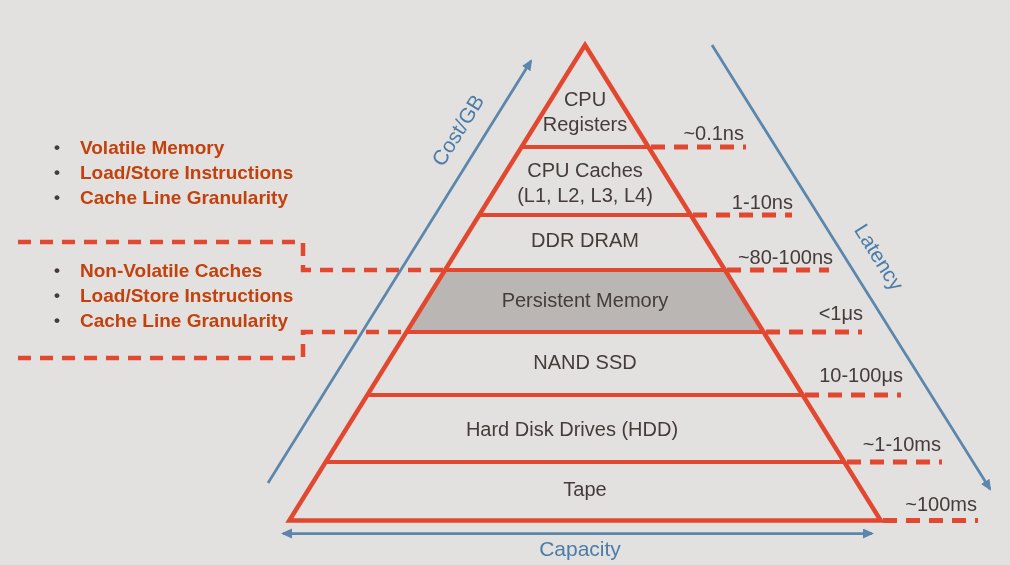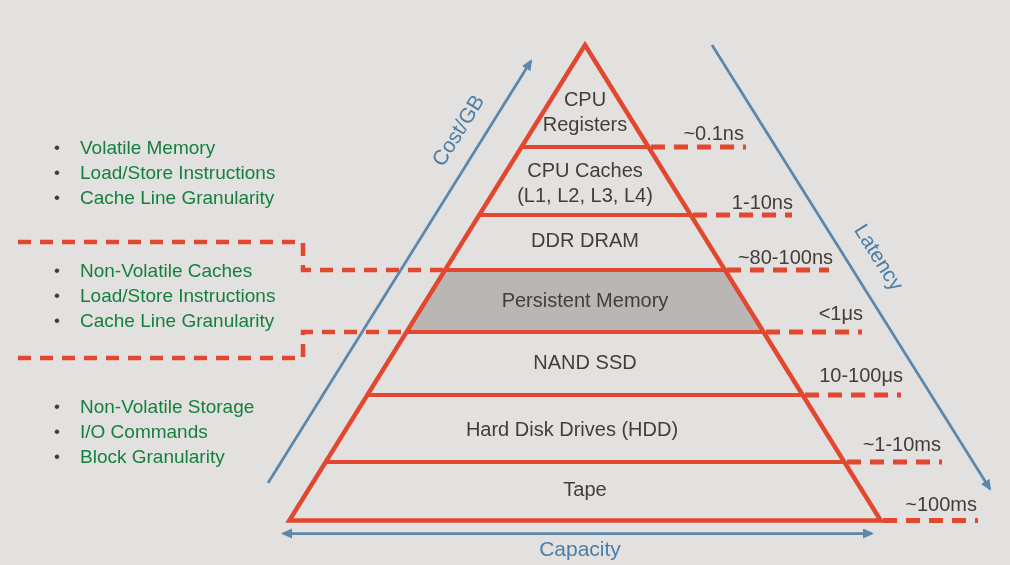"Volatile Memory" .notes { color: #15803d -> #c2410c; font-weight: none -> bold }
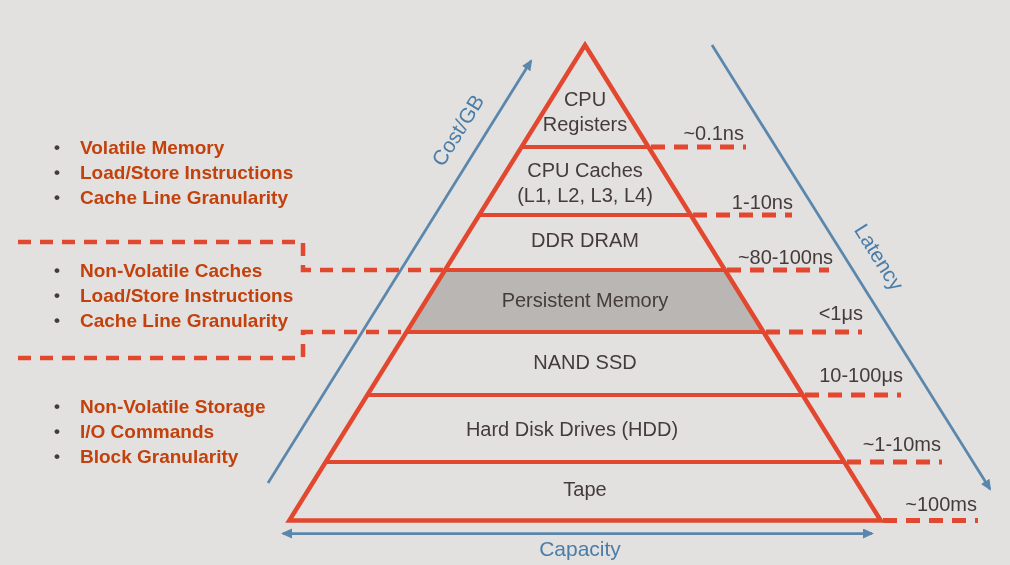"Non-Volatile Storage" div.notes { html: <div> <ul> <li>Non-Volatile Storage</li> <li>I/O Commands</li> <li>Block Granularity</li> </ul> </div> -> none }
